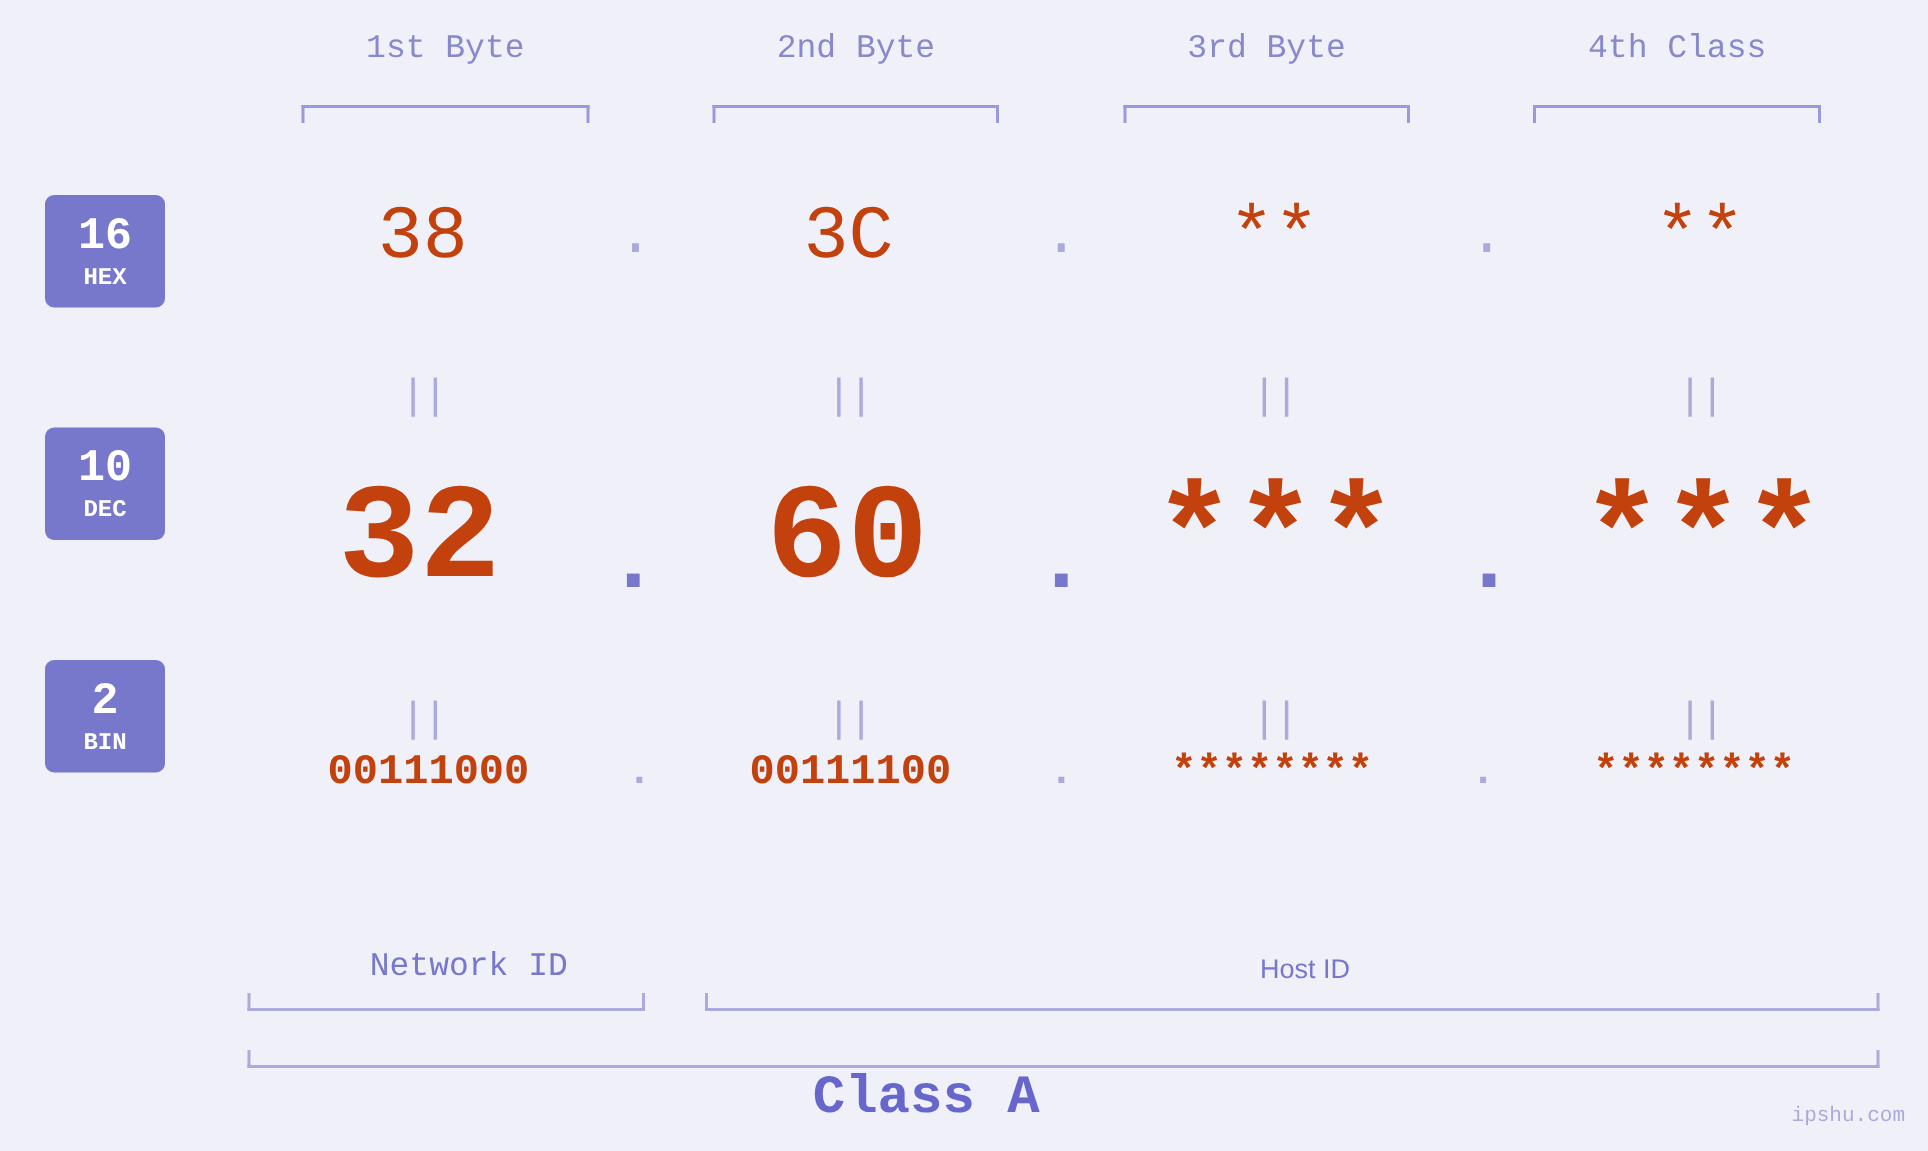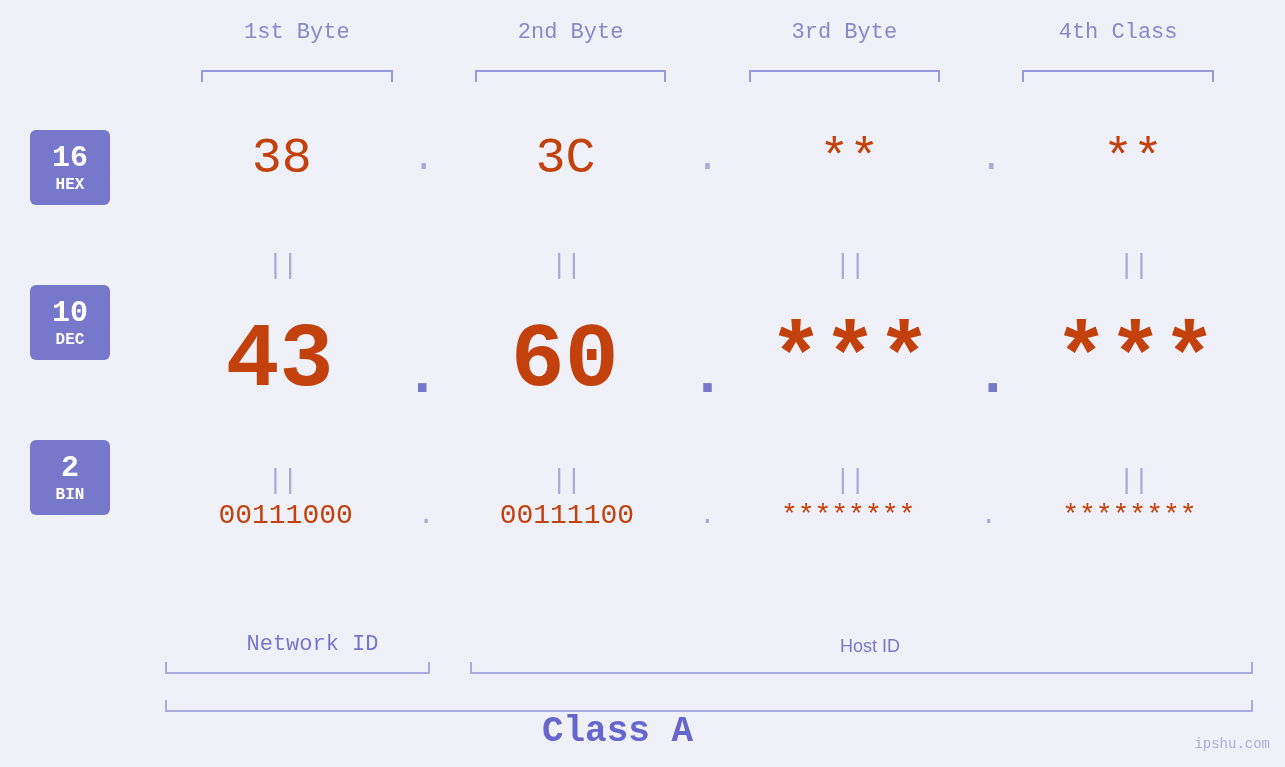"43" div.cell { text: 43 -> 32 }
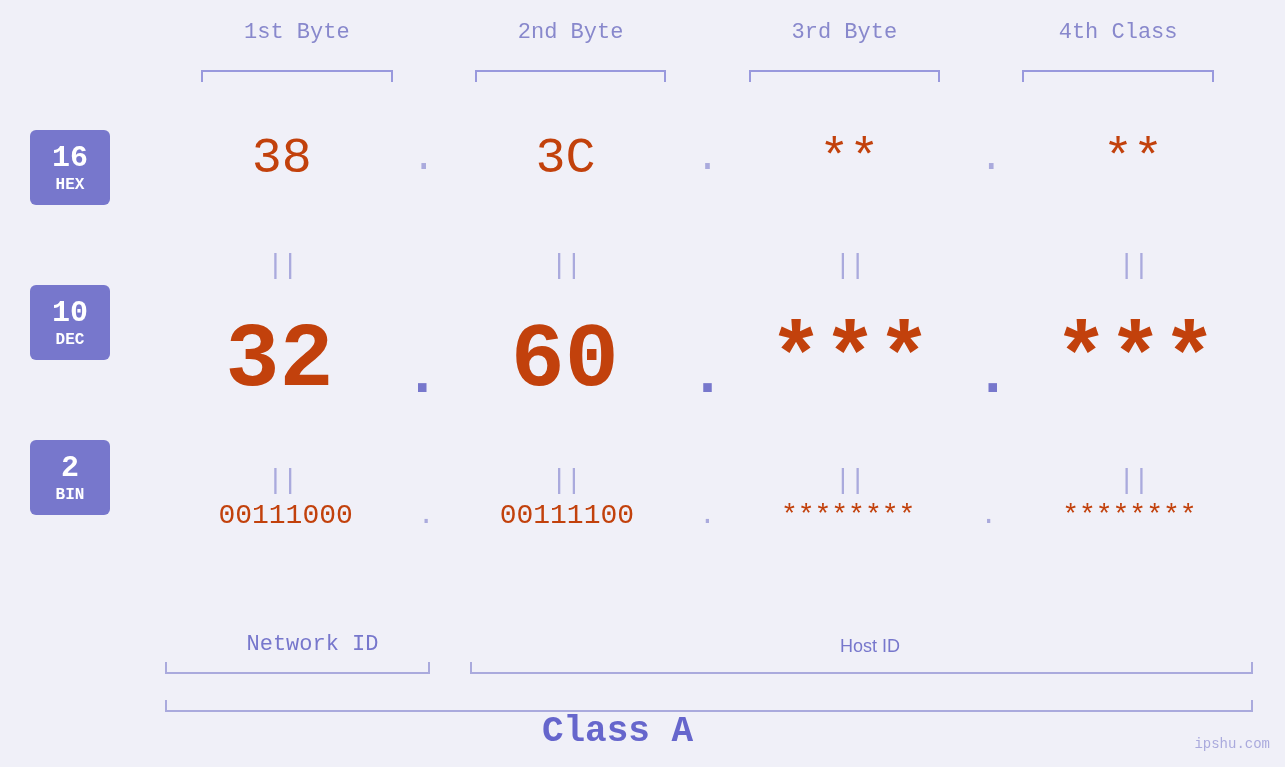"00111000" .row-bin { font-weight: none -> bold }
